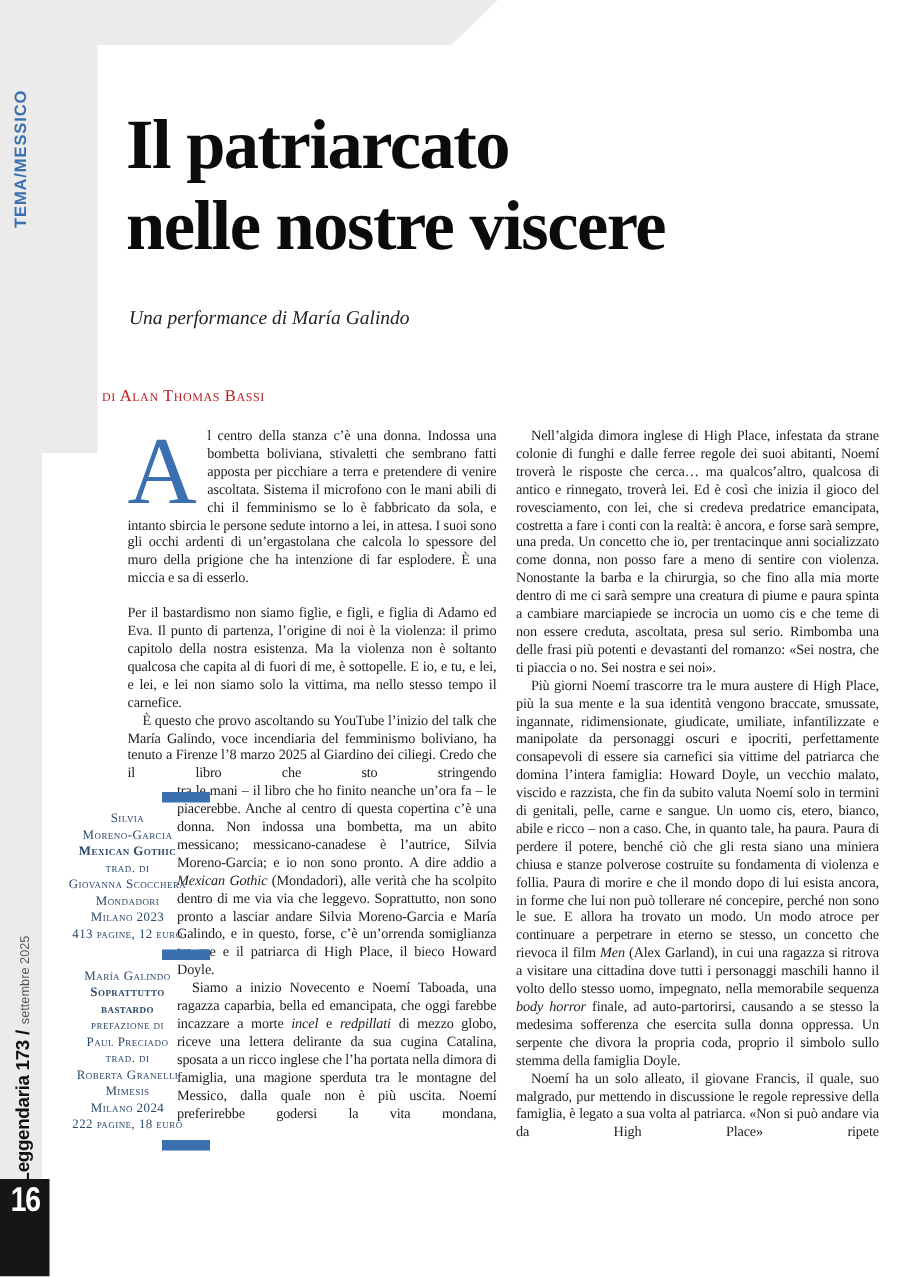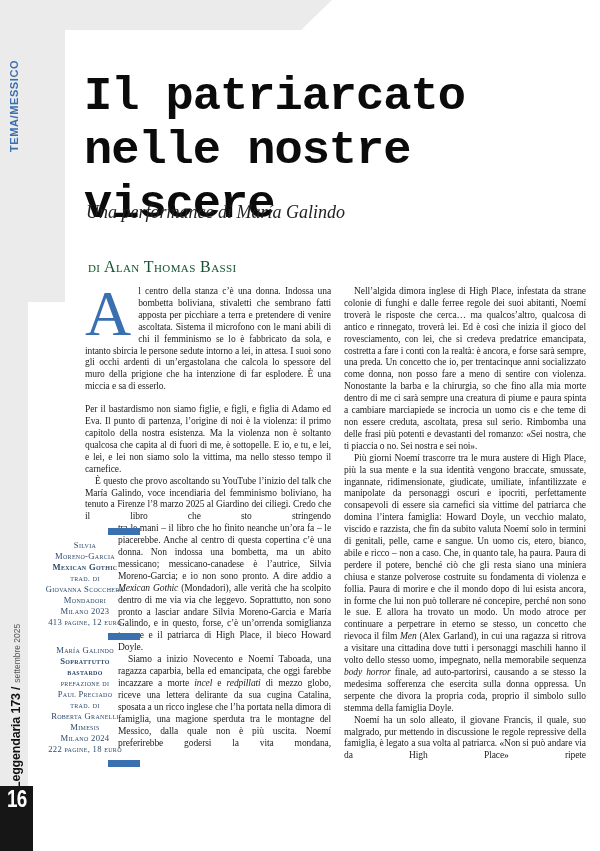"Il patriarcato" .title .tl { font-family: Liberation Mono, monospace -> none }
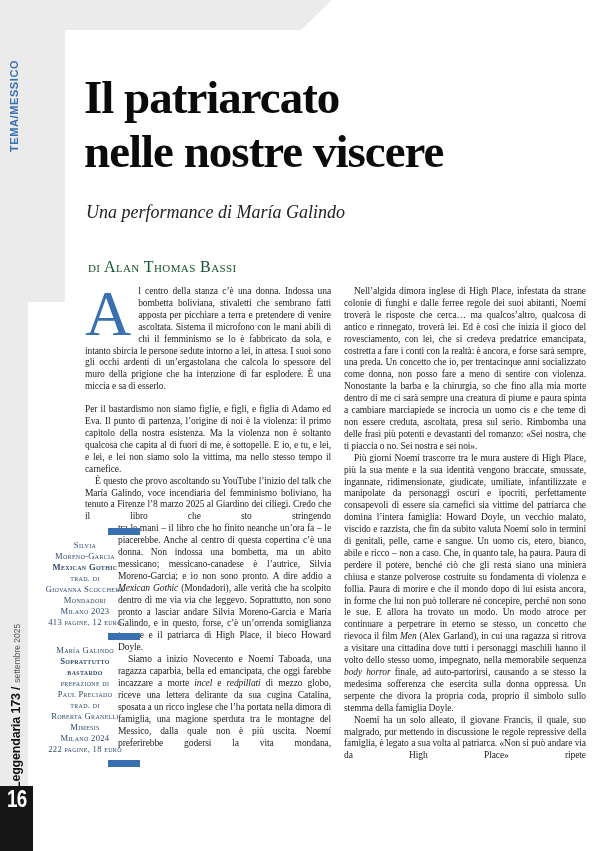"Una performance di María Galindo" .subtitle { font-size: 18px -> 13px }
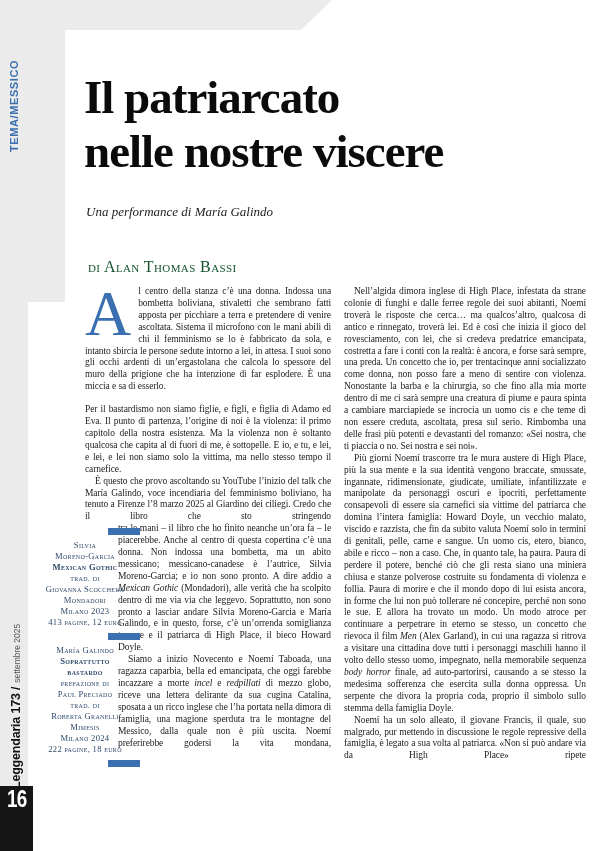"di Alan Thomas Bassi" .byline { color: #14532d -> #b91c1c; font-size: 16px -> 11px; left: 88px -> 68px }
